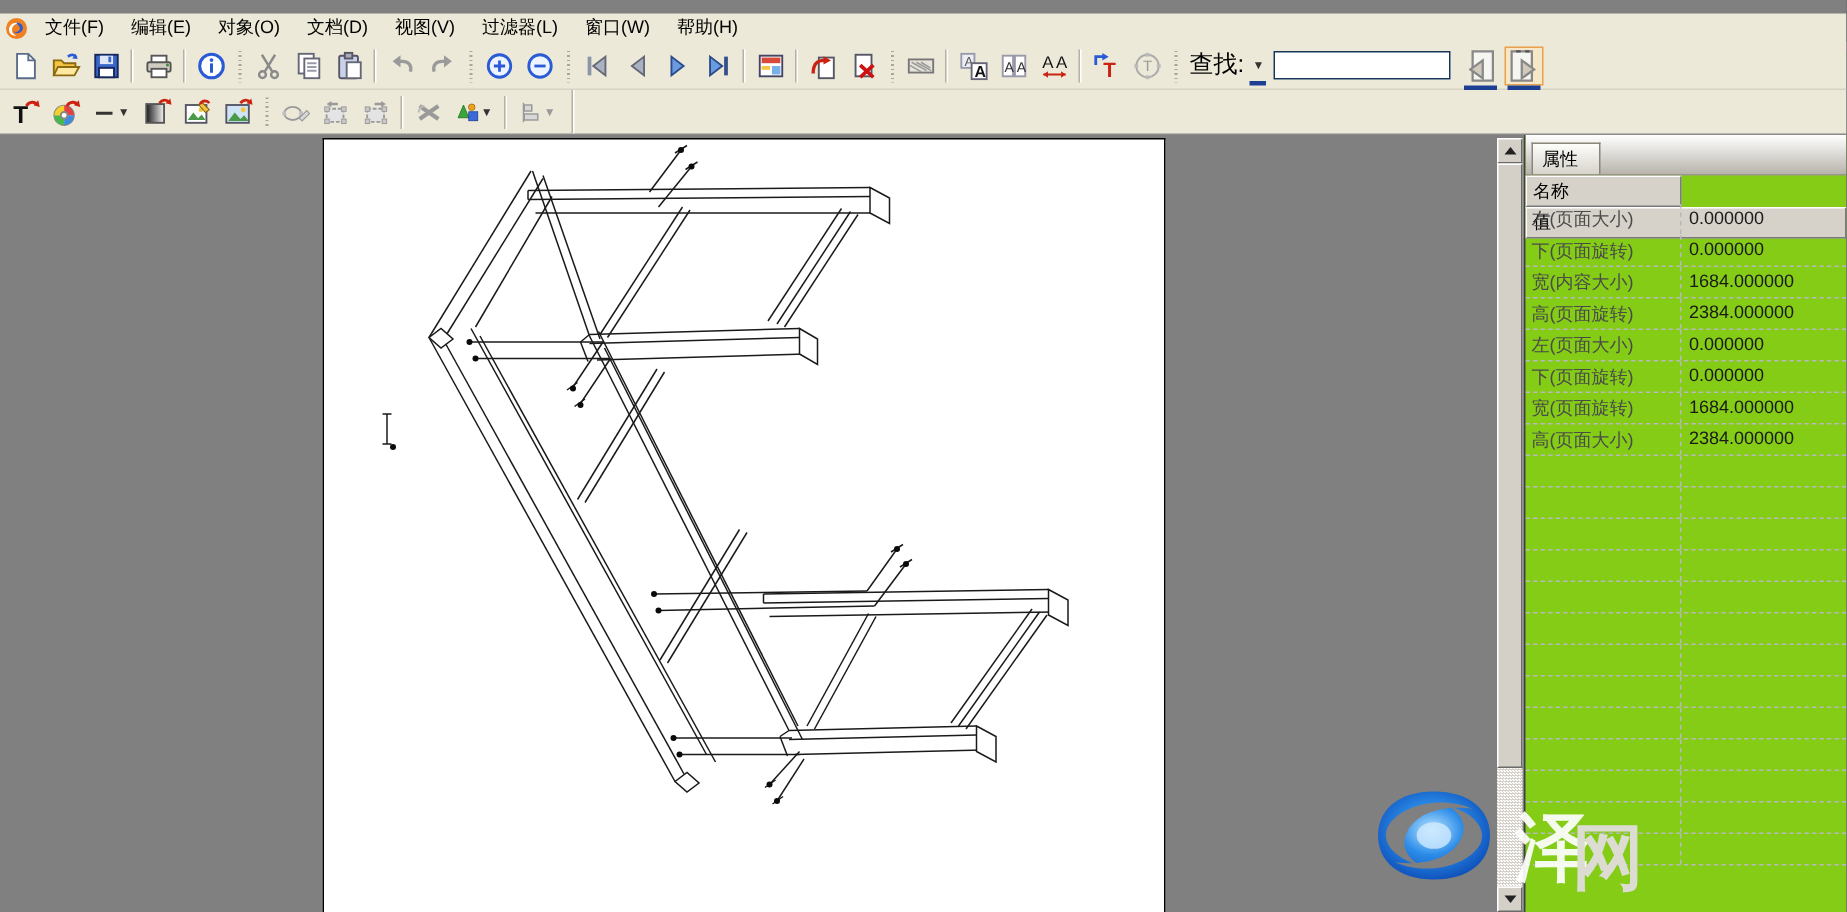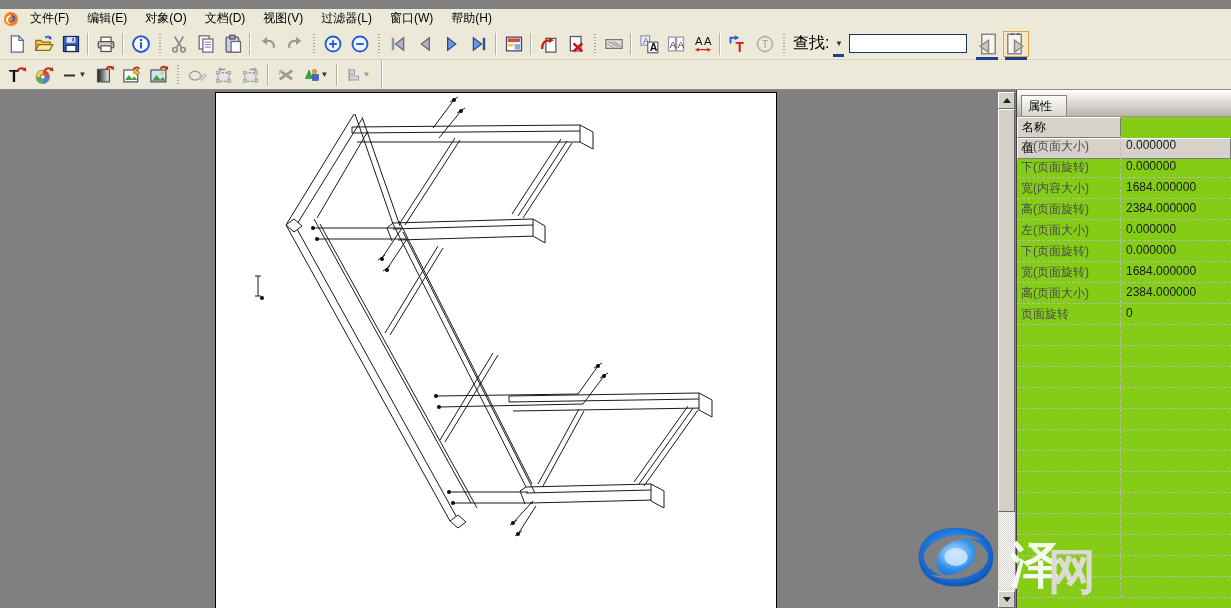"页面旋转" div.prow { html: <div> <span>页面旋转</span> <span>0</span> </div> -> none }
